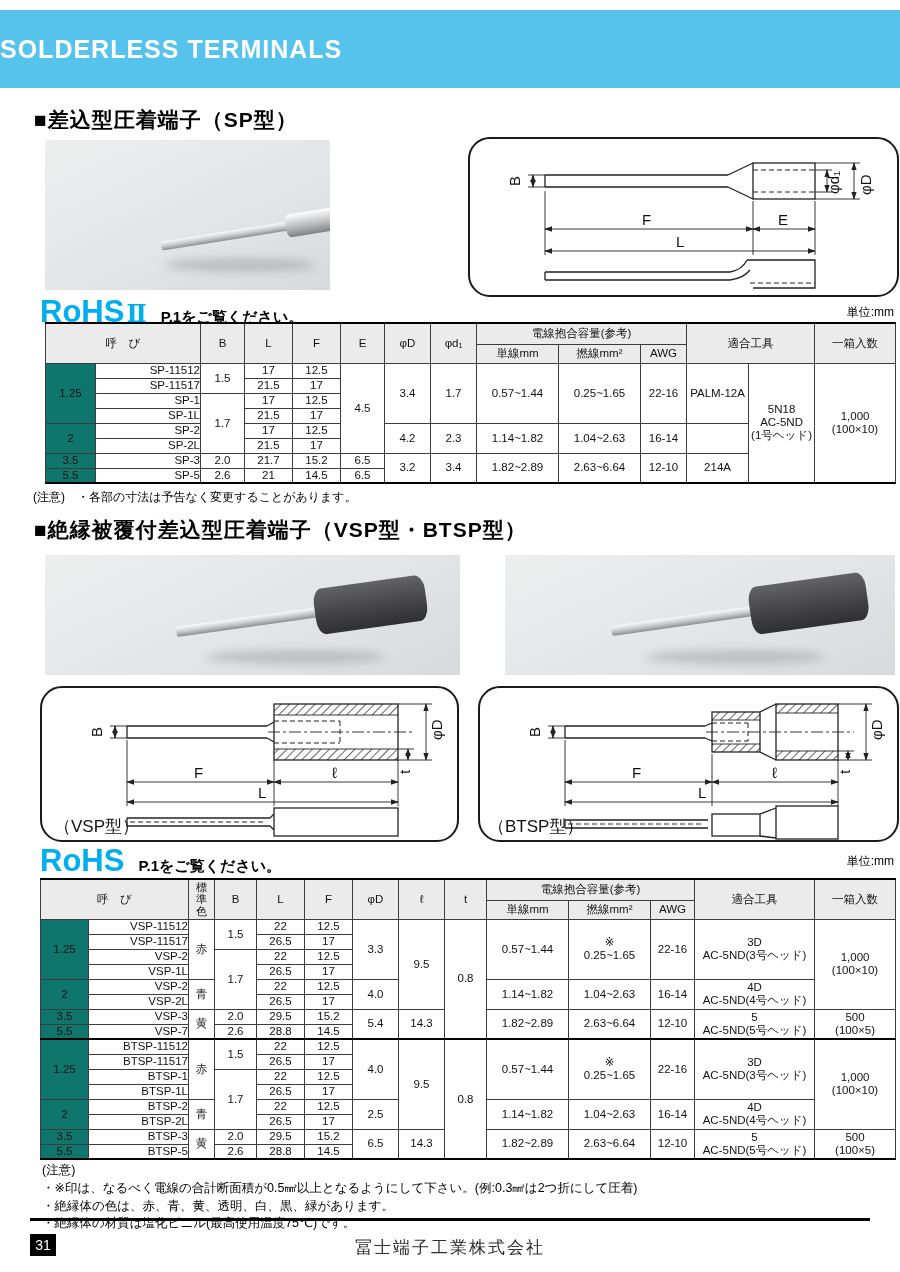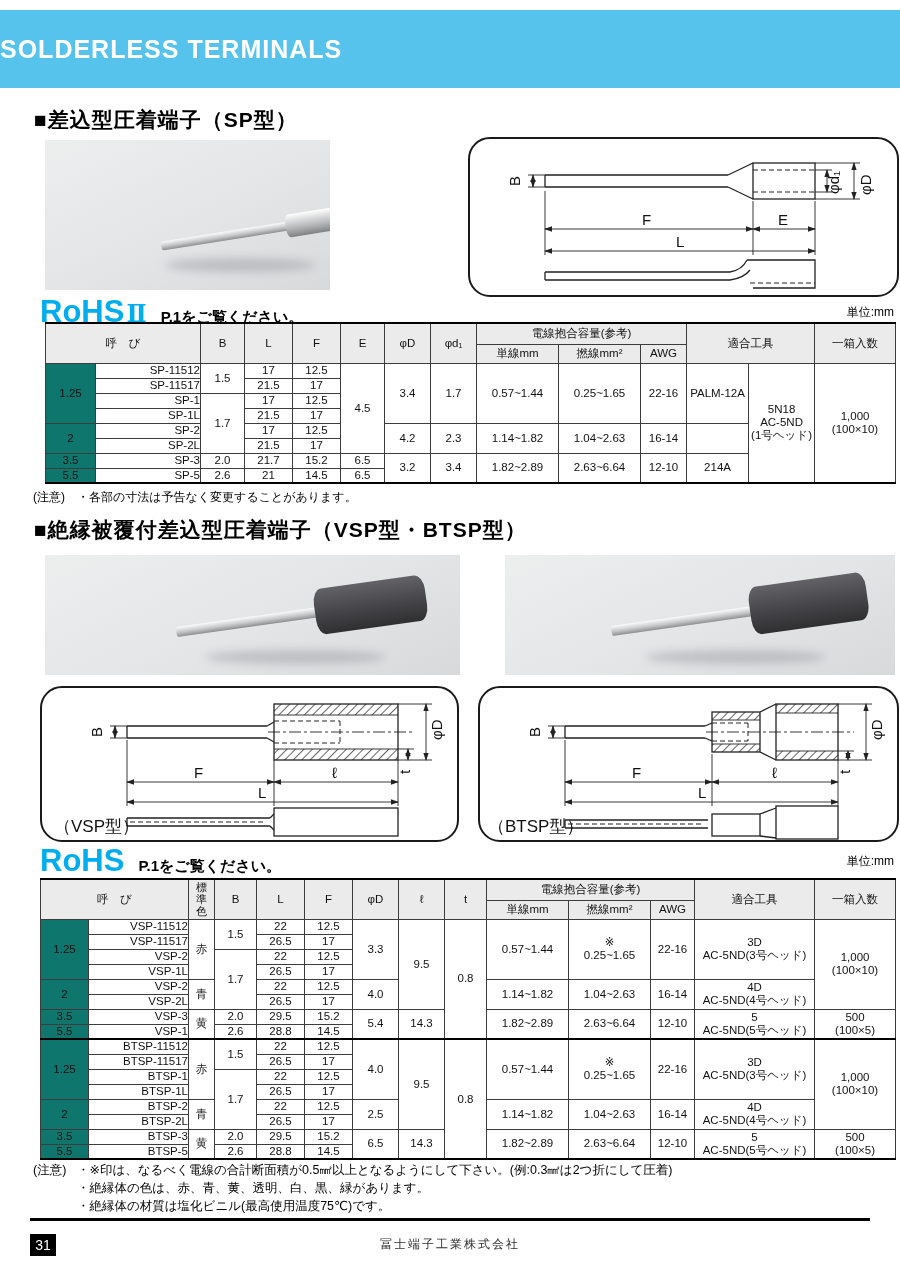"VSP-1" td.nm { text: VSP-1 -> VSP-7 }
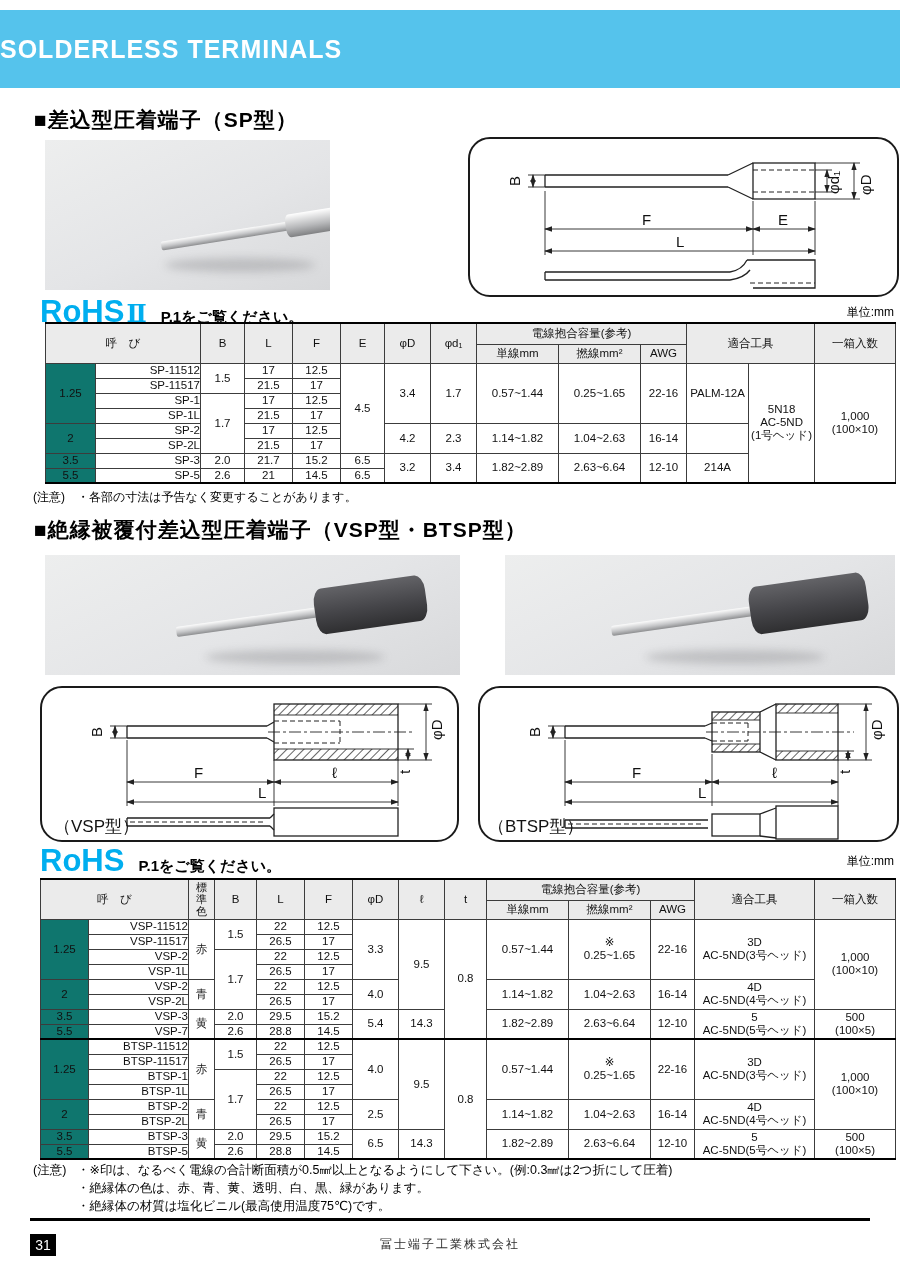"(注意)" div.notes { flex-direction: none -> column; left: 33px -> 42px }
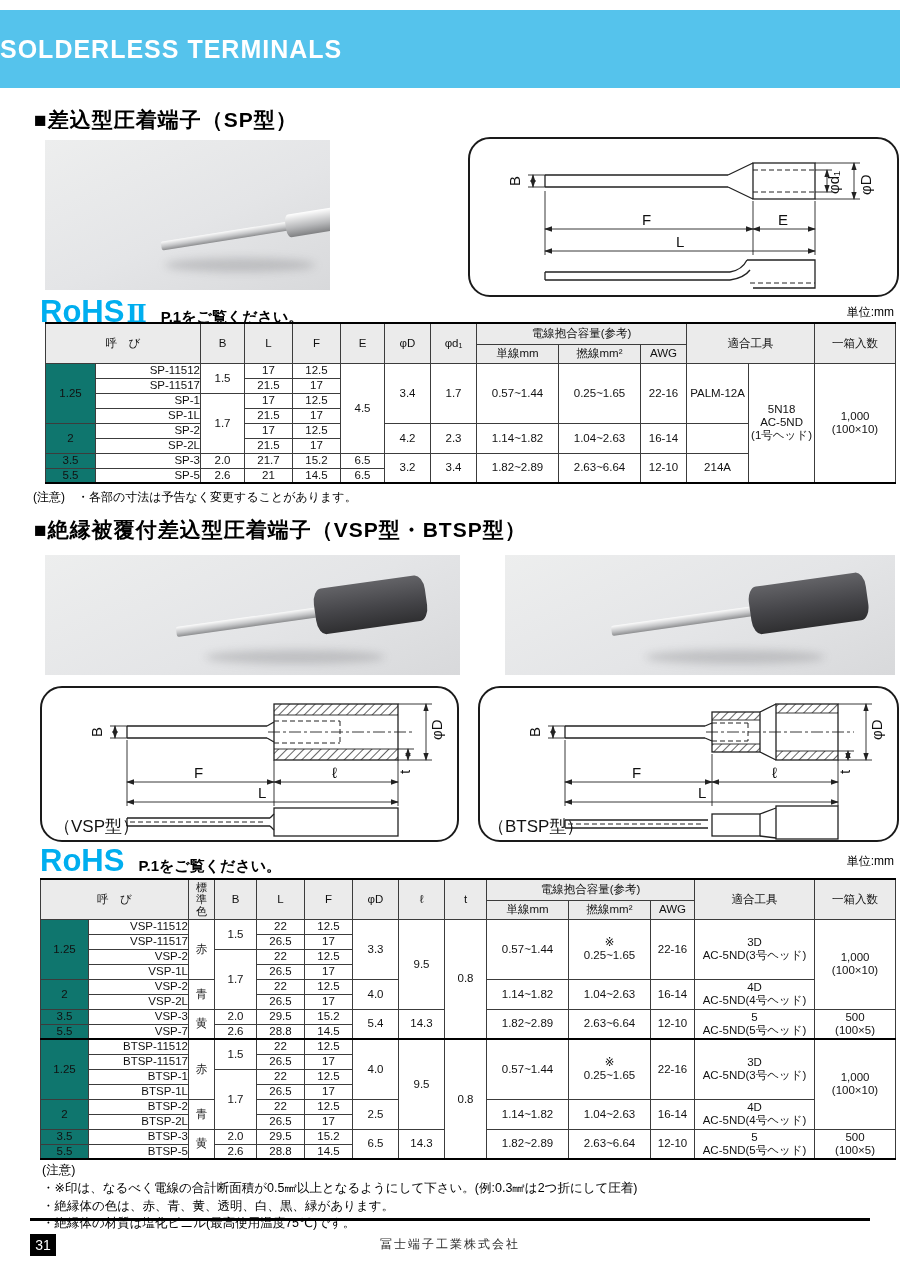"冨士端子工業株式会社" .company { font-size: 12px -> 17px }
